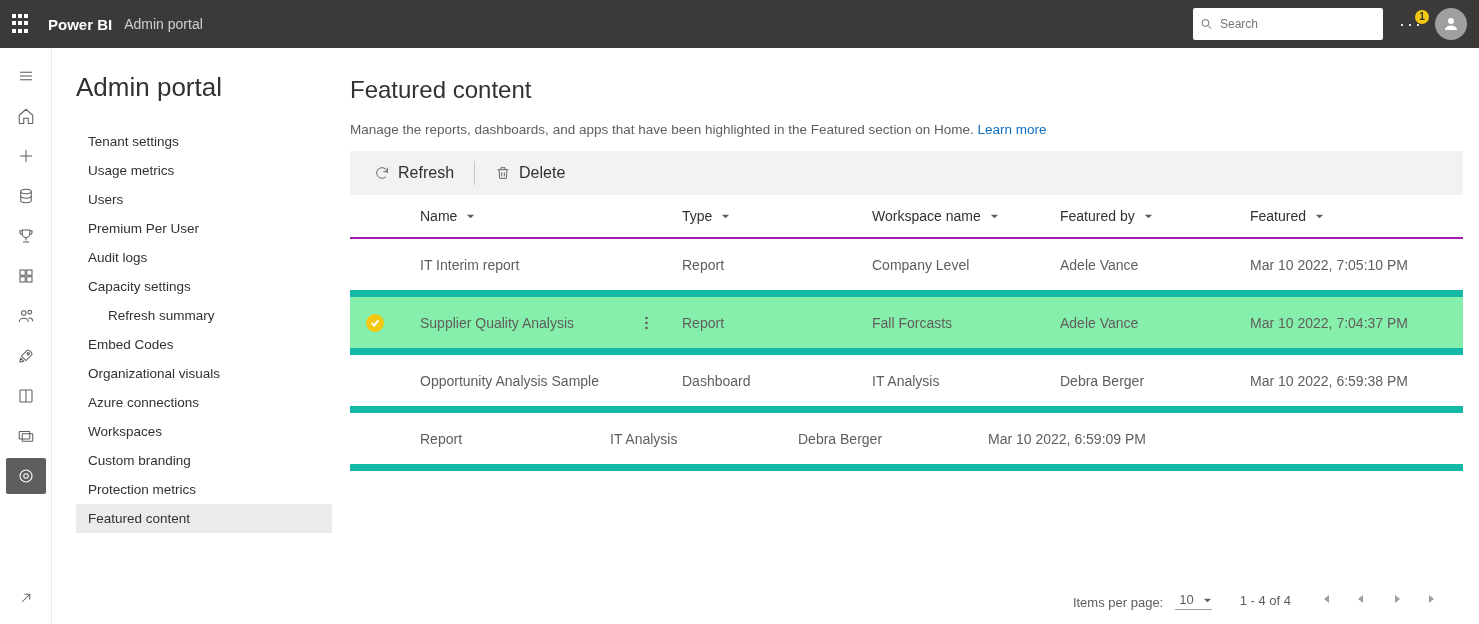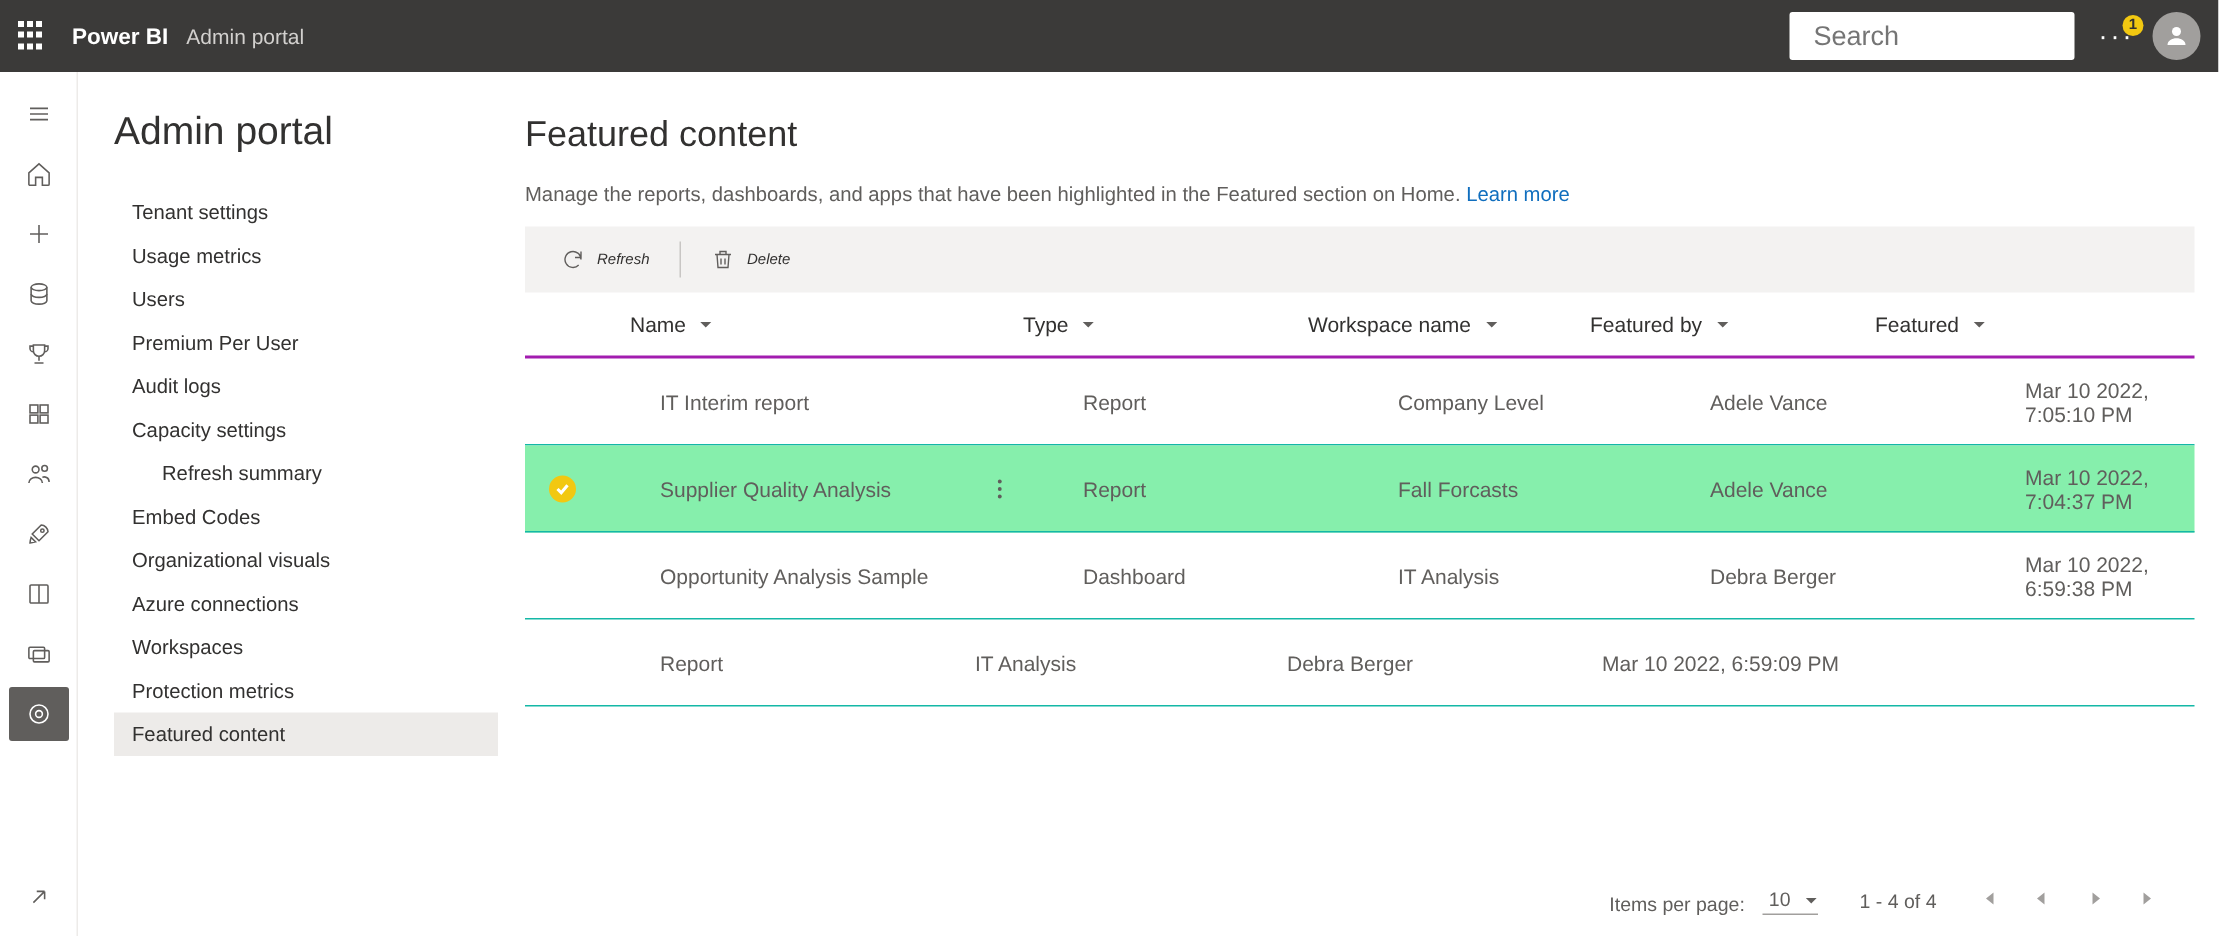"Search" .topbar .search input { font-size: 18px -> 12px }
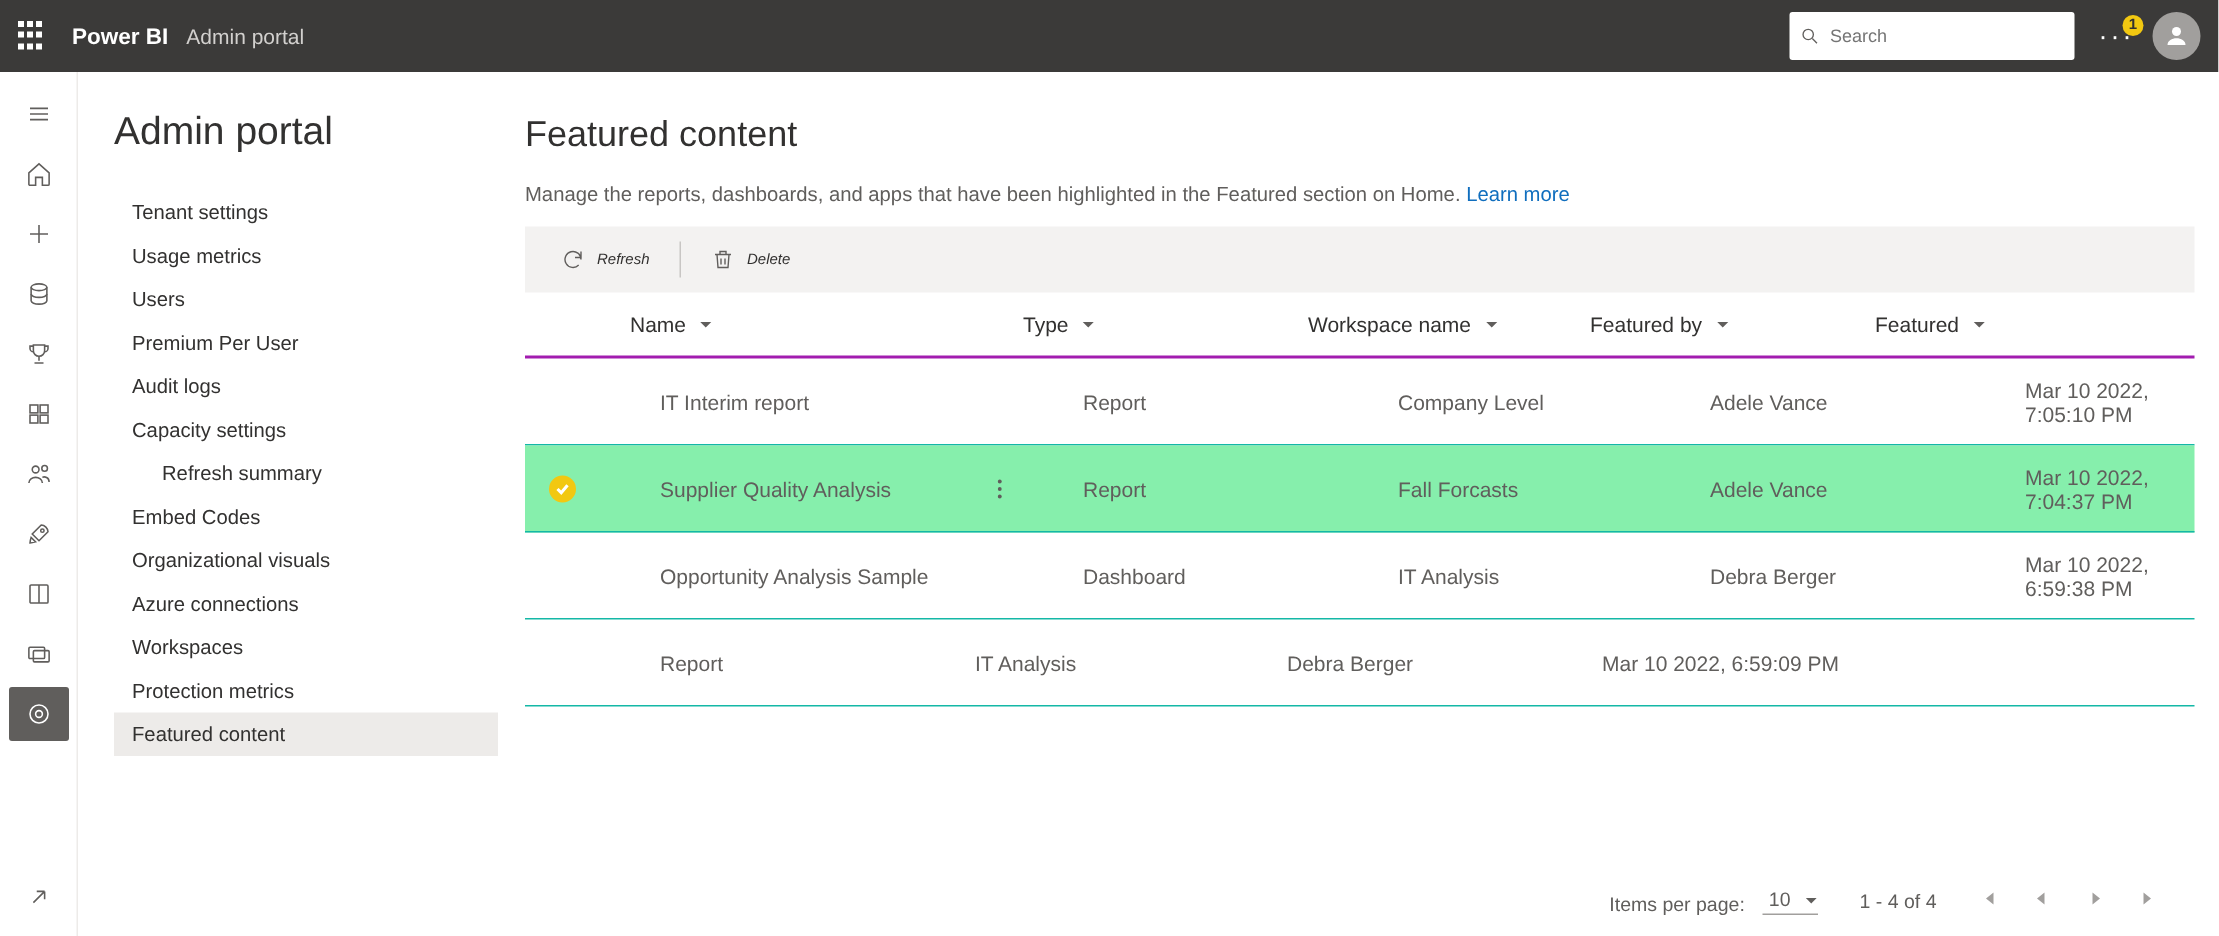"Refresh" .main .toolbar .tbtn { font-size: 10px -> 16px; font-style: italic -> none }
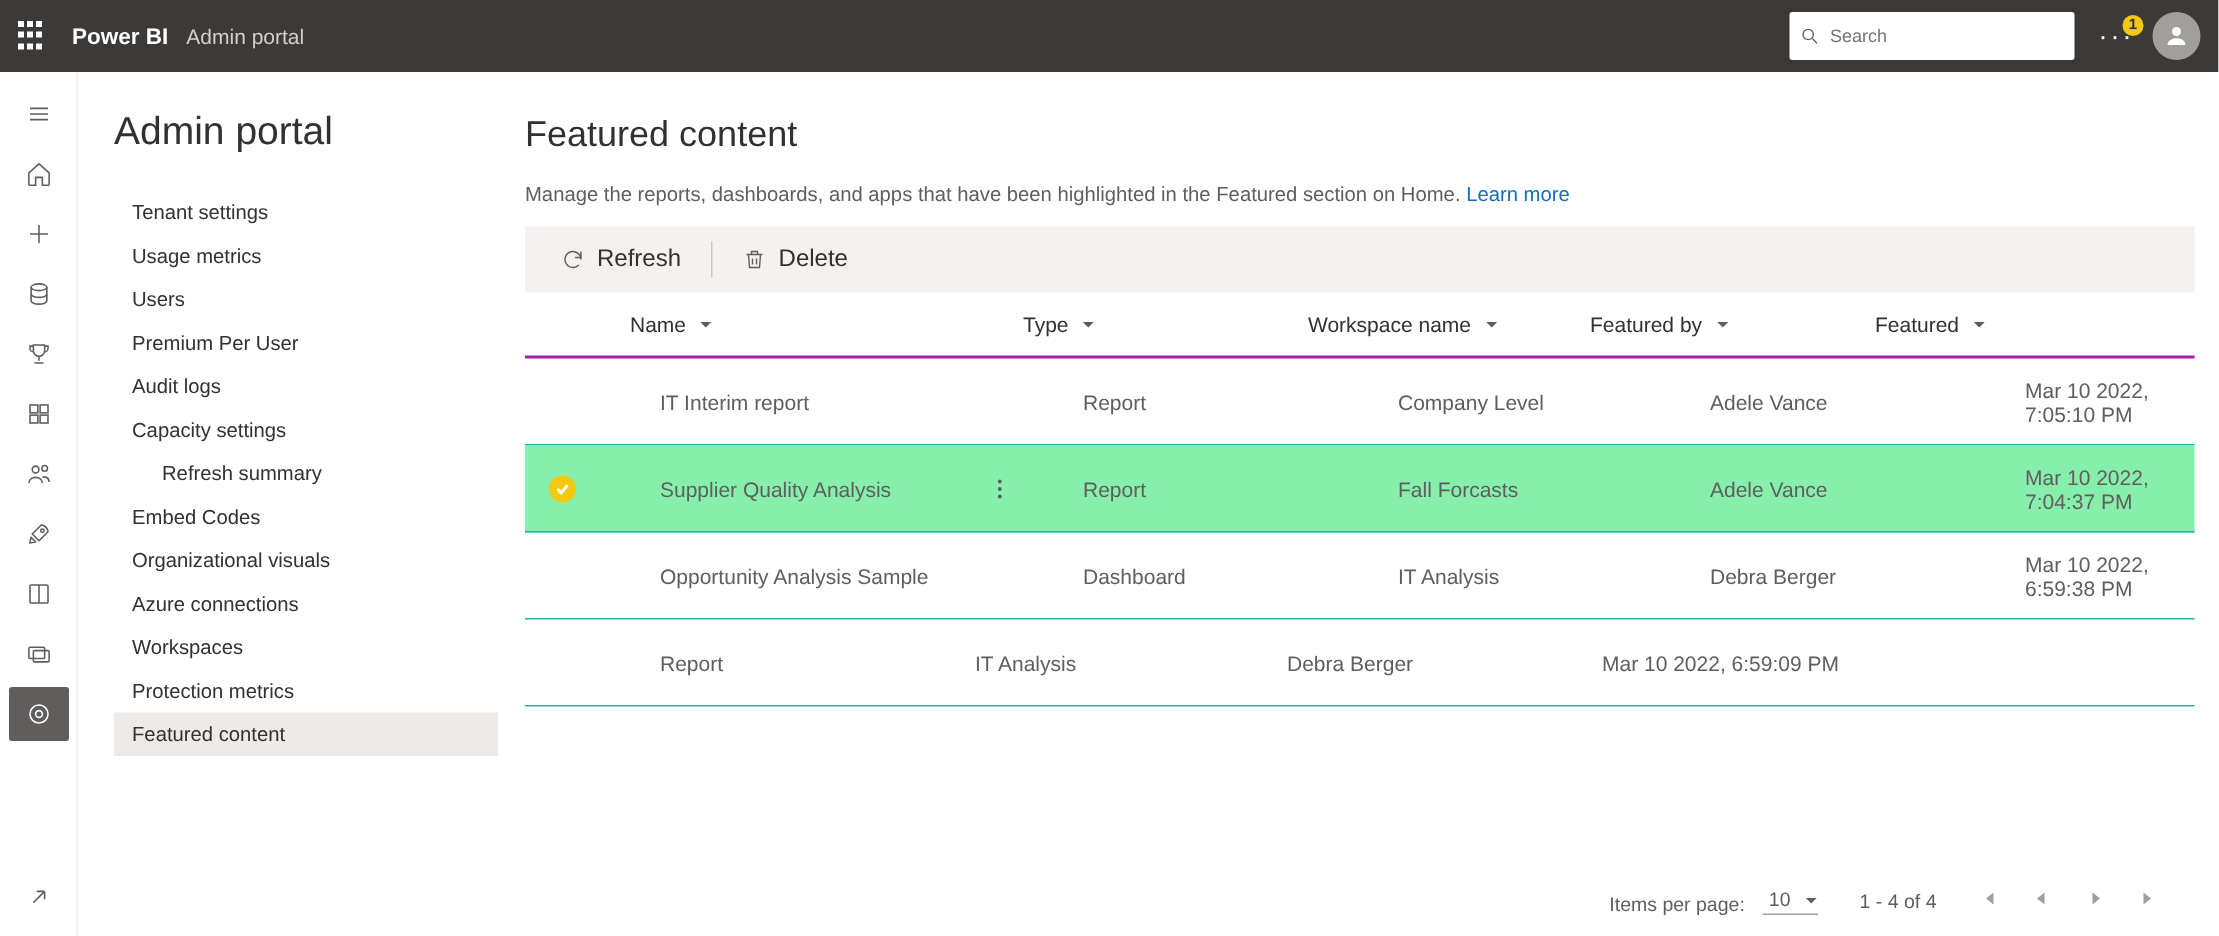"IT Interim report" .trow { border-bottom: 1px solid #14b8a6 -> 7px solid #14b8a6; gap: 20px -> none }
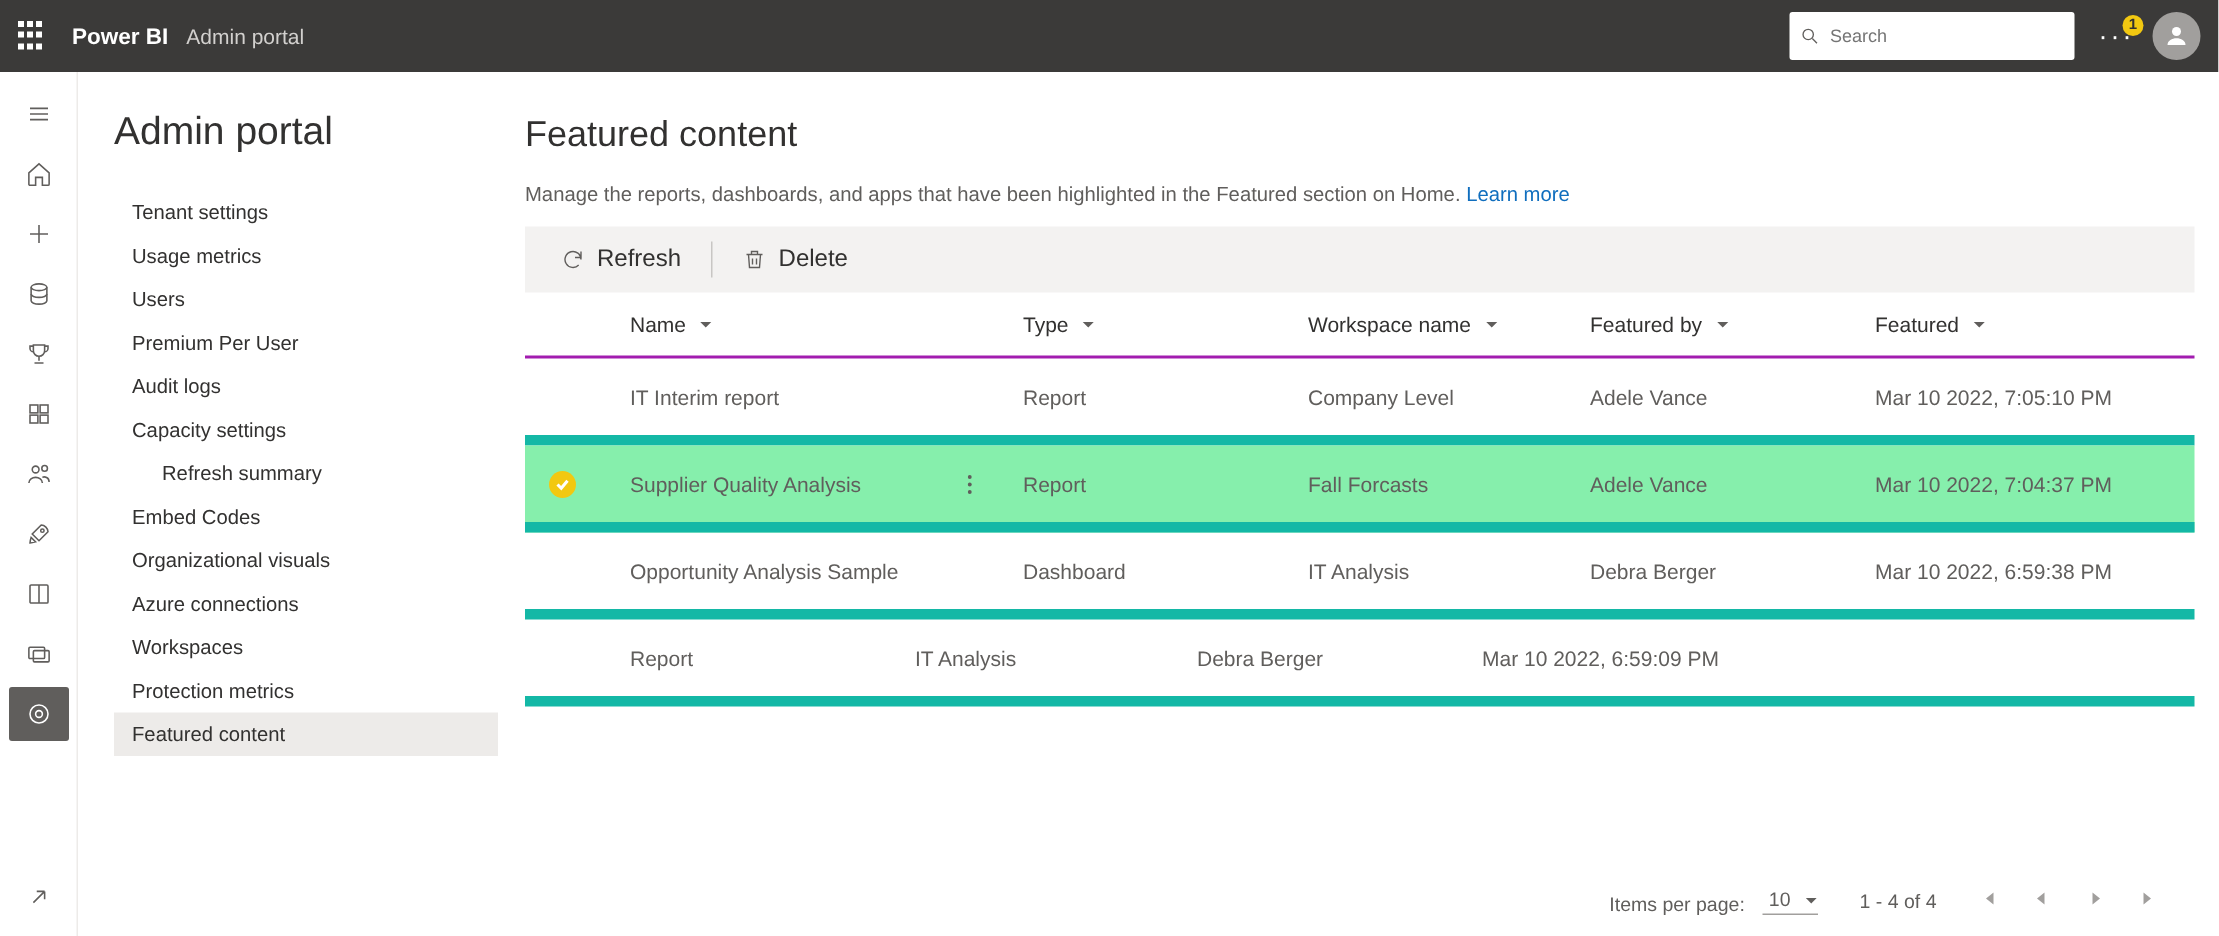"Custom branding" div.nav-item { html: none -> <div>Custom branding</div> }
